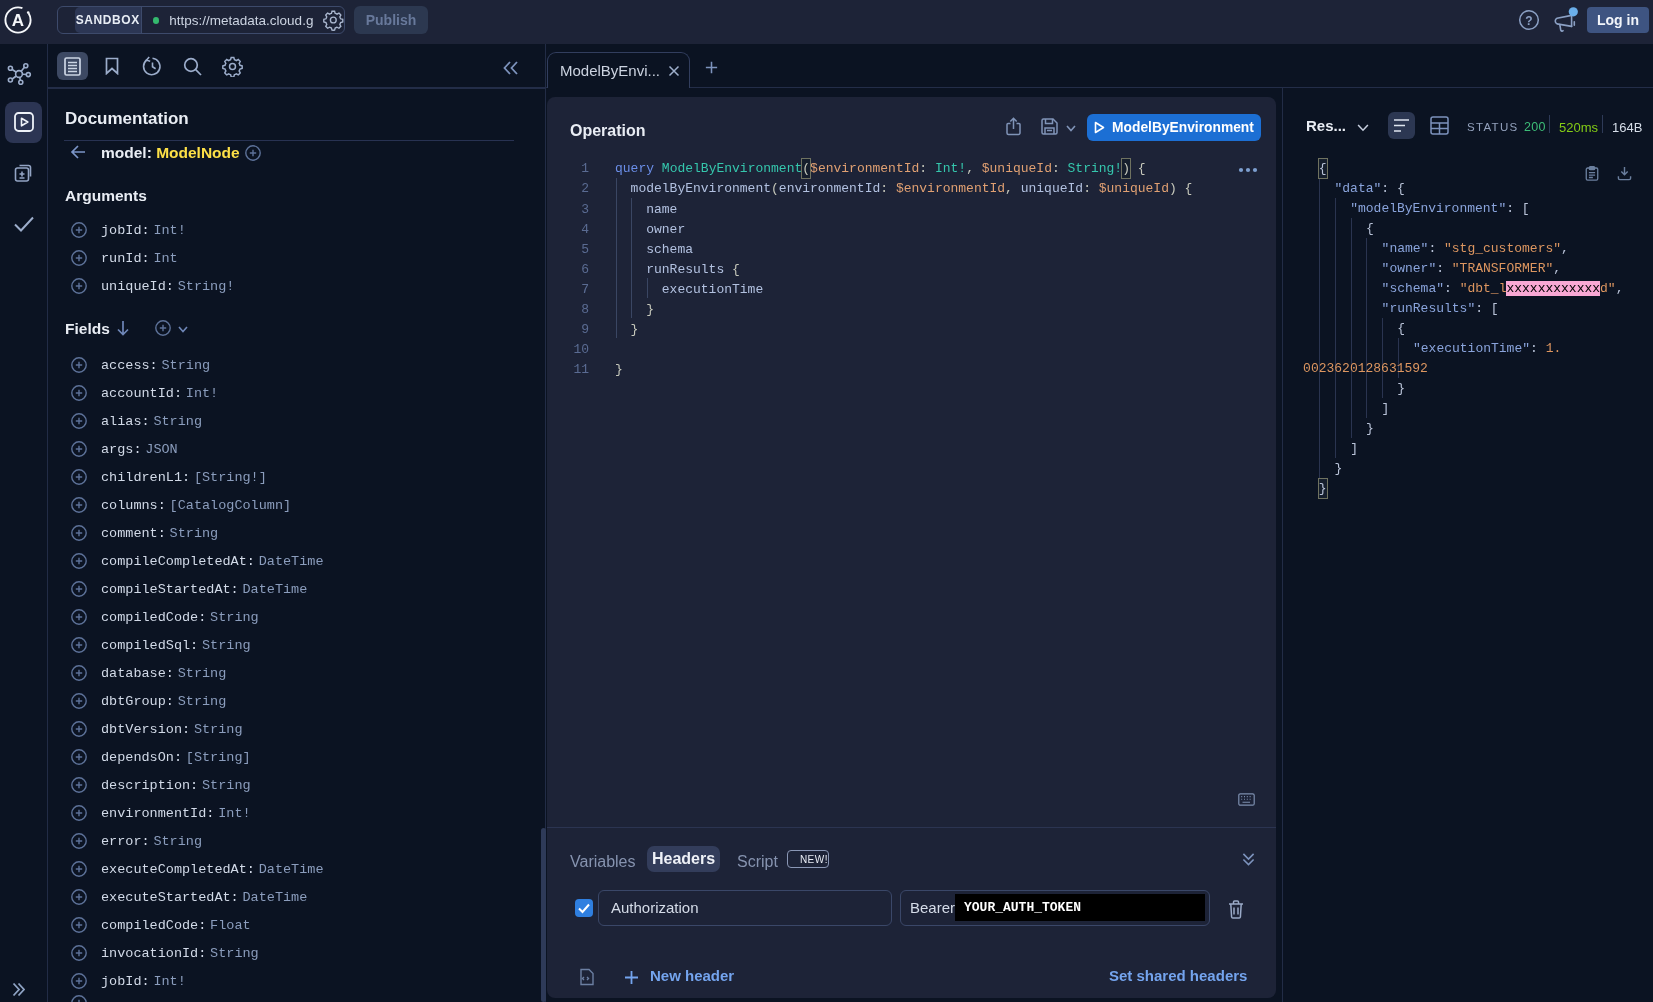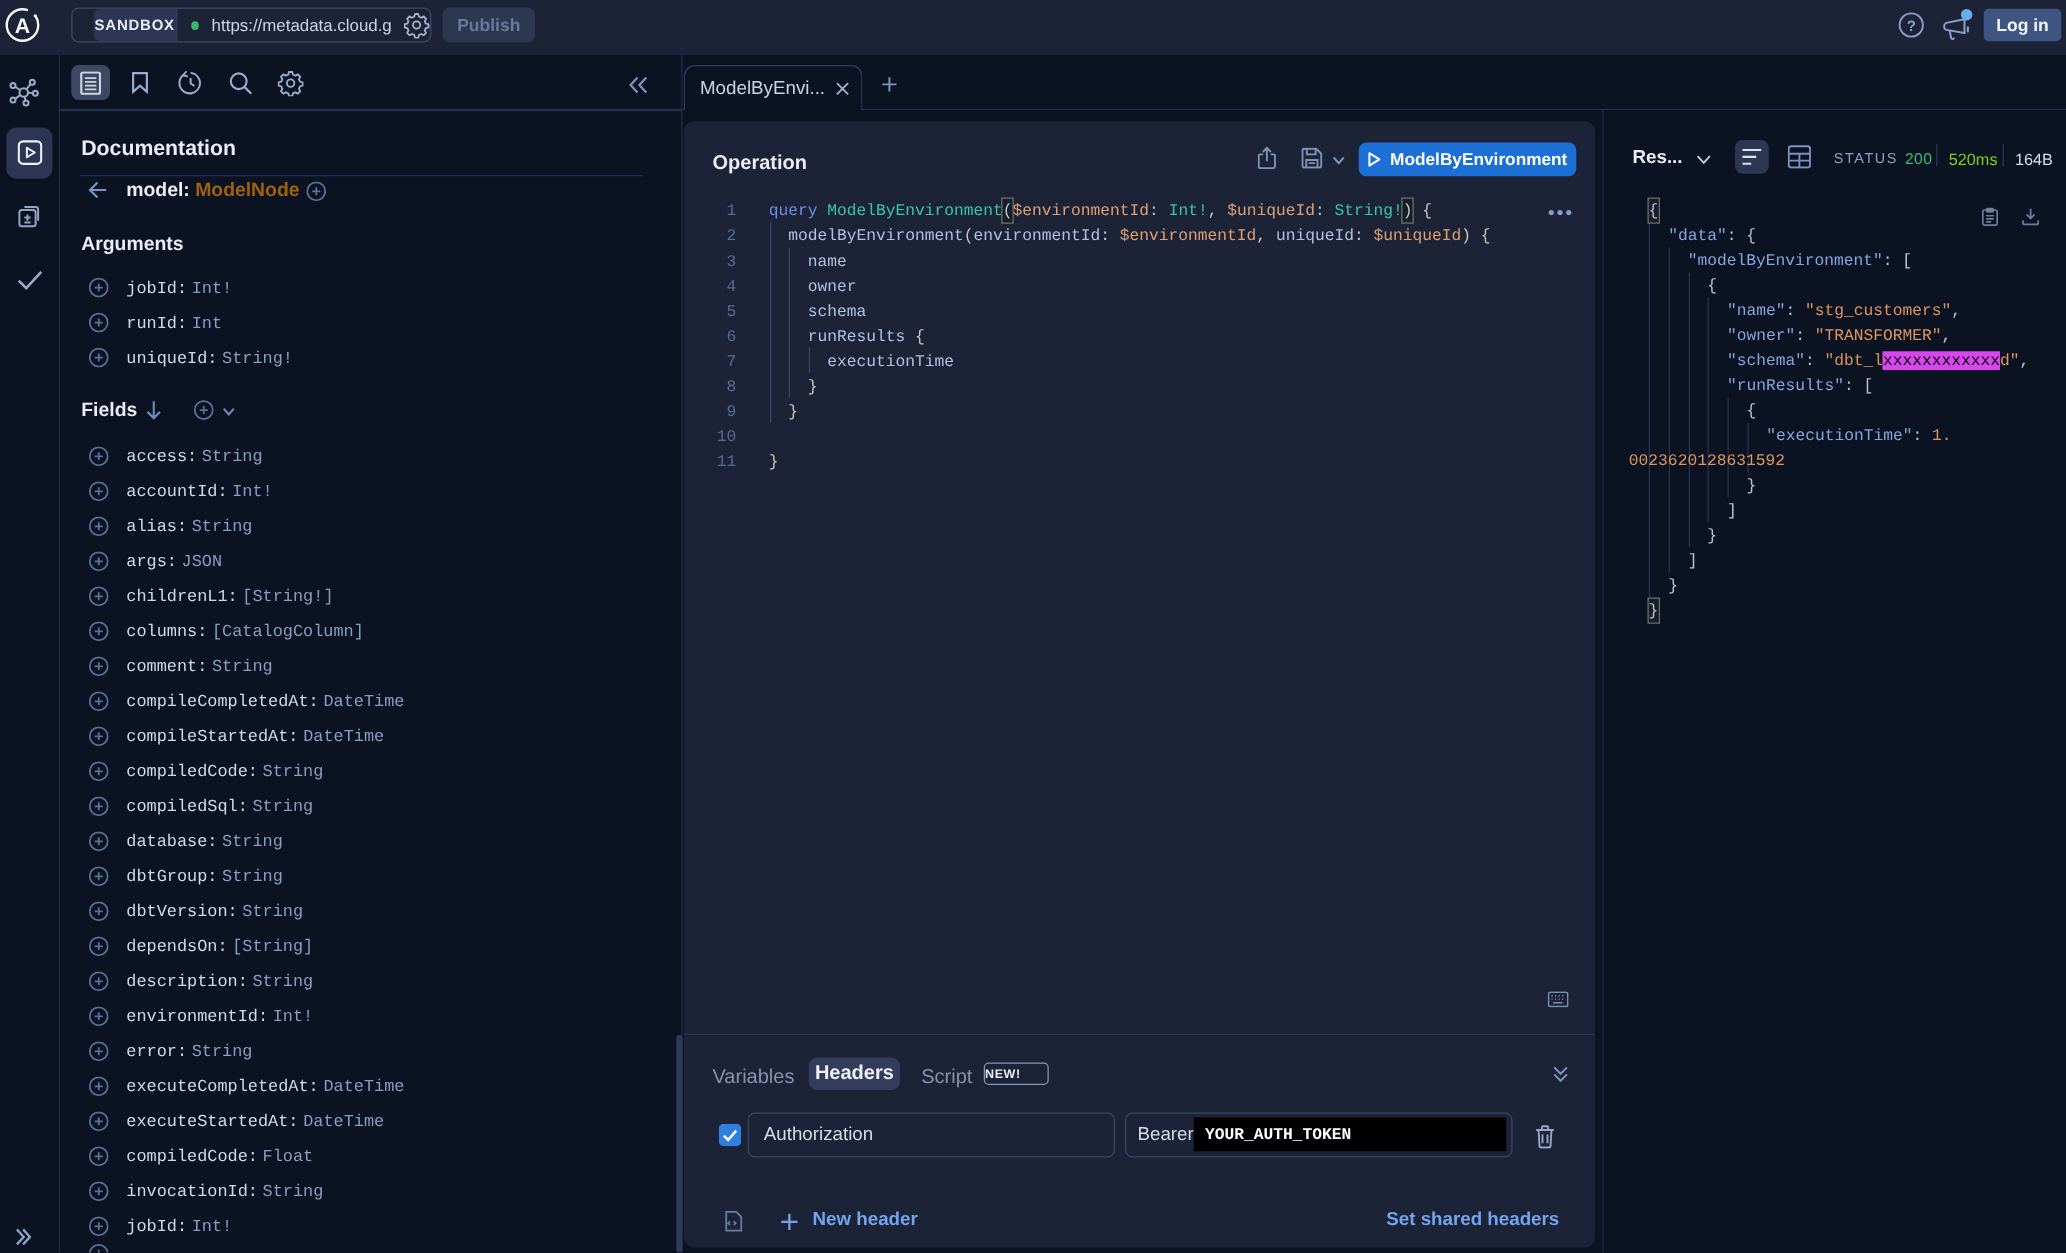"ModelNode" span { color: #a16207 -> #fde047 }
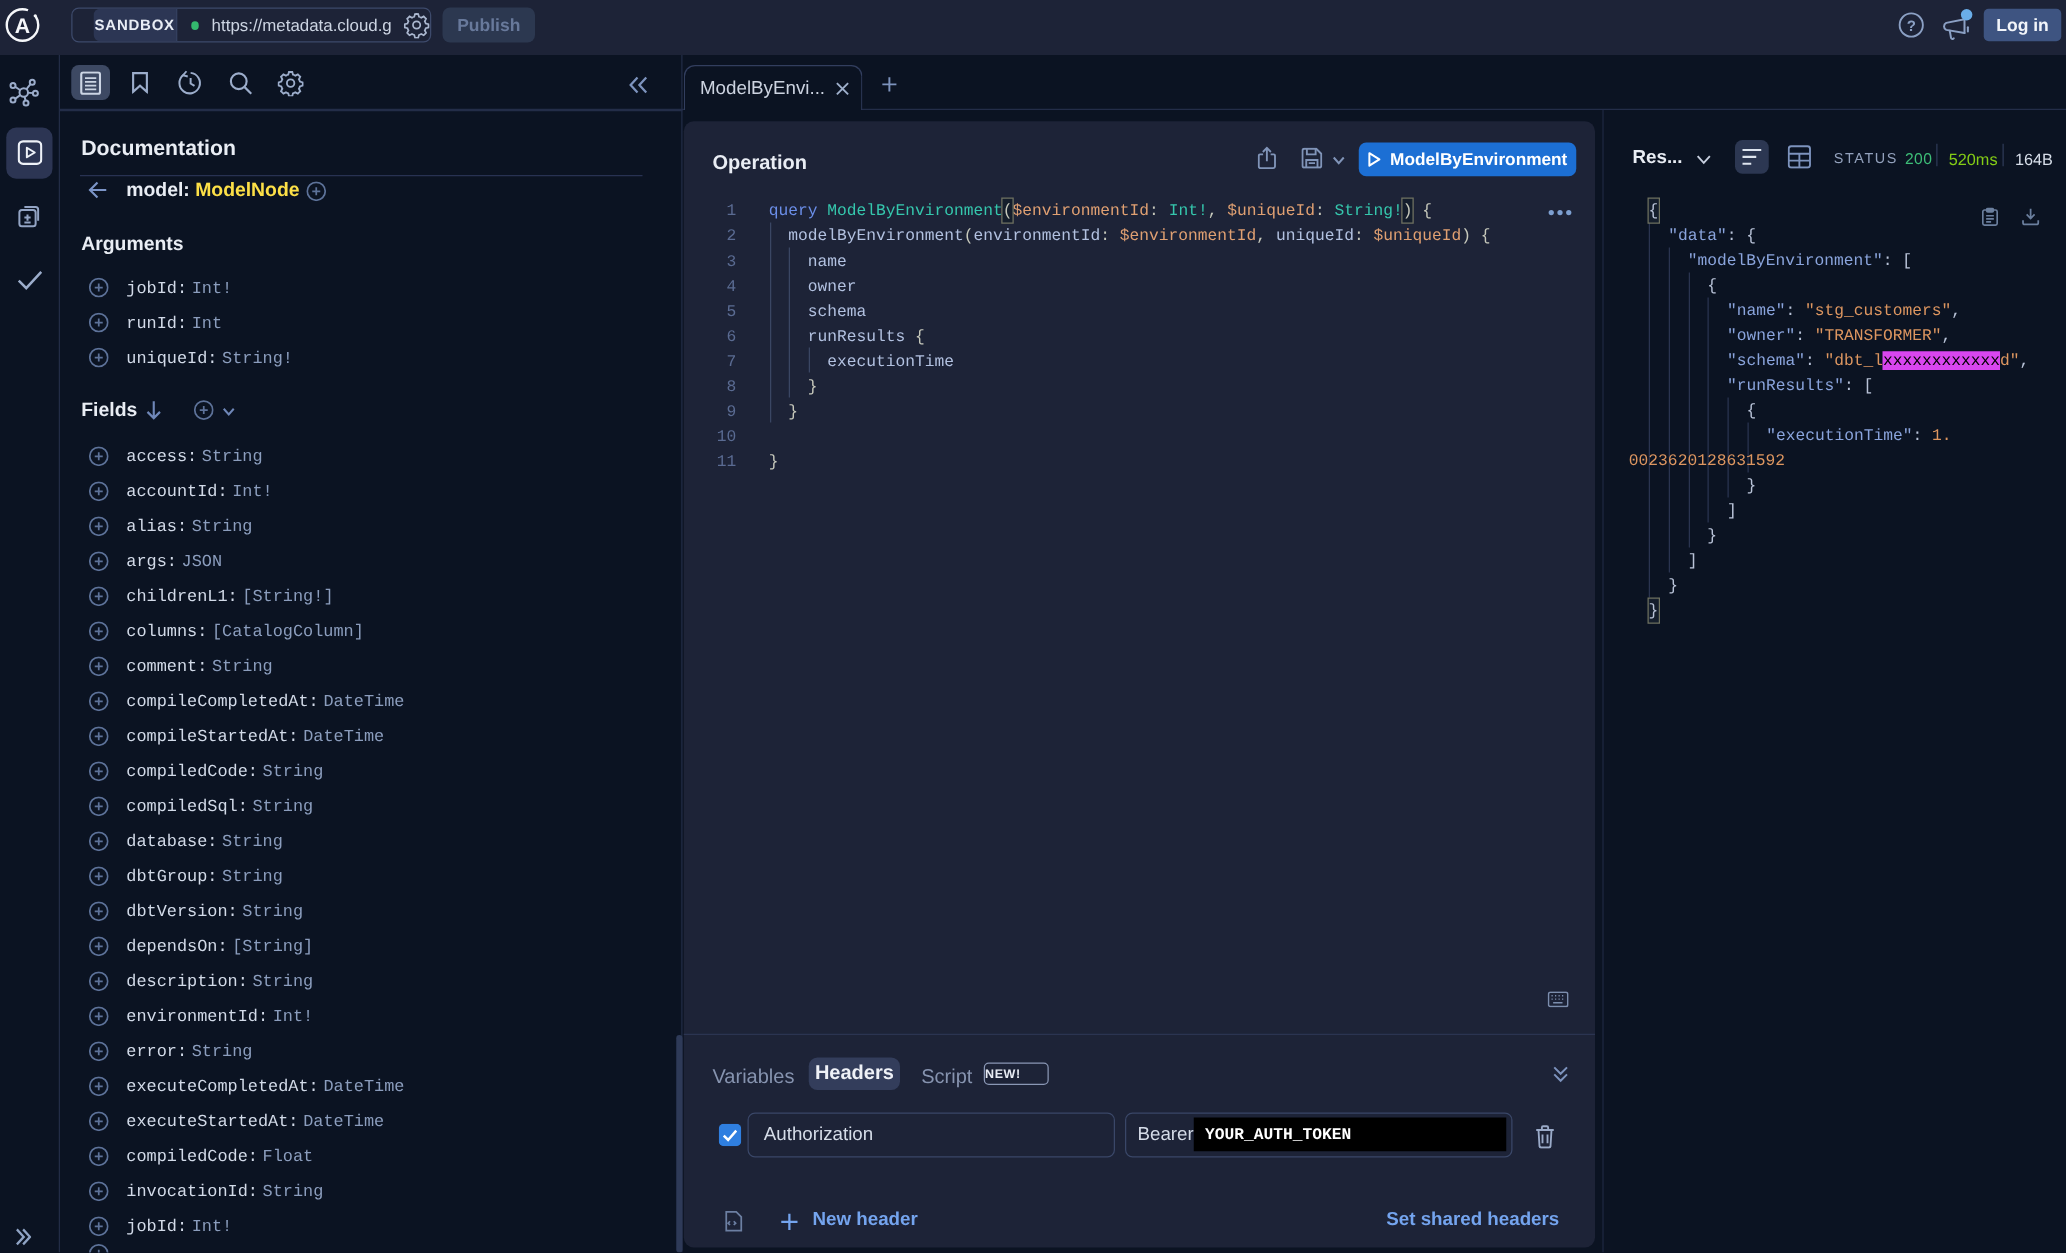"xxxxxxxxxxxx" span { background: #d946ef -> #f9a8d4 }
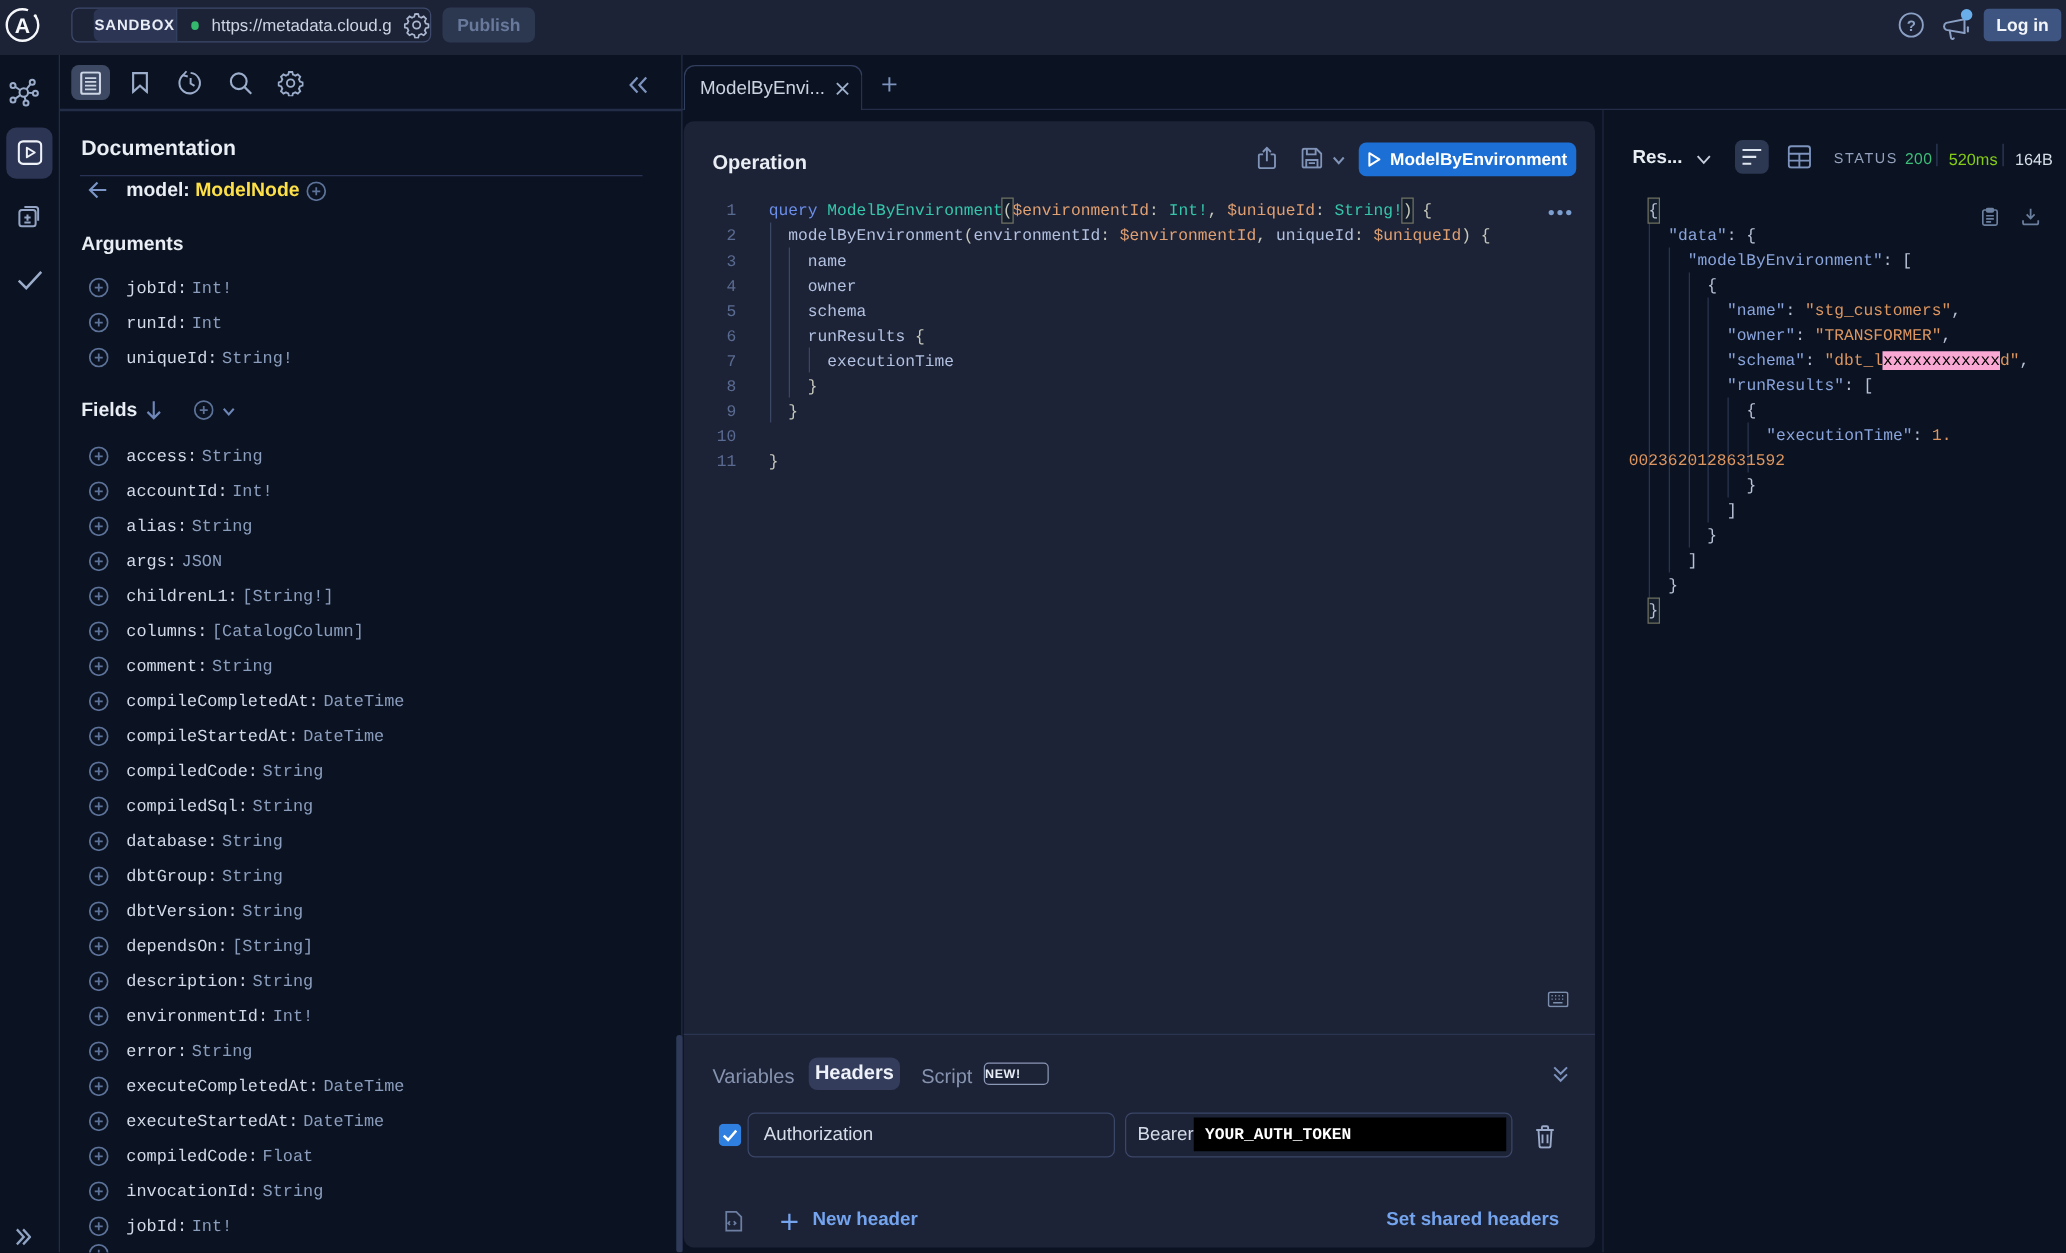"NEW!" #newbadge { font-weight: bold -> normal; text-align: left -> right; width: 52px -> 42px }
